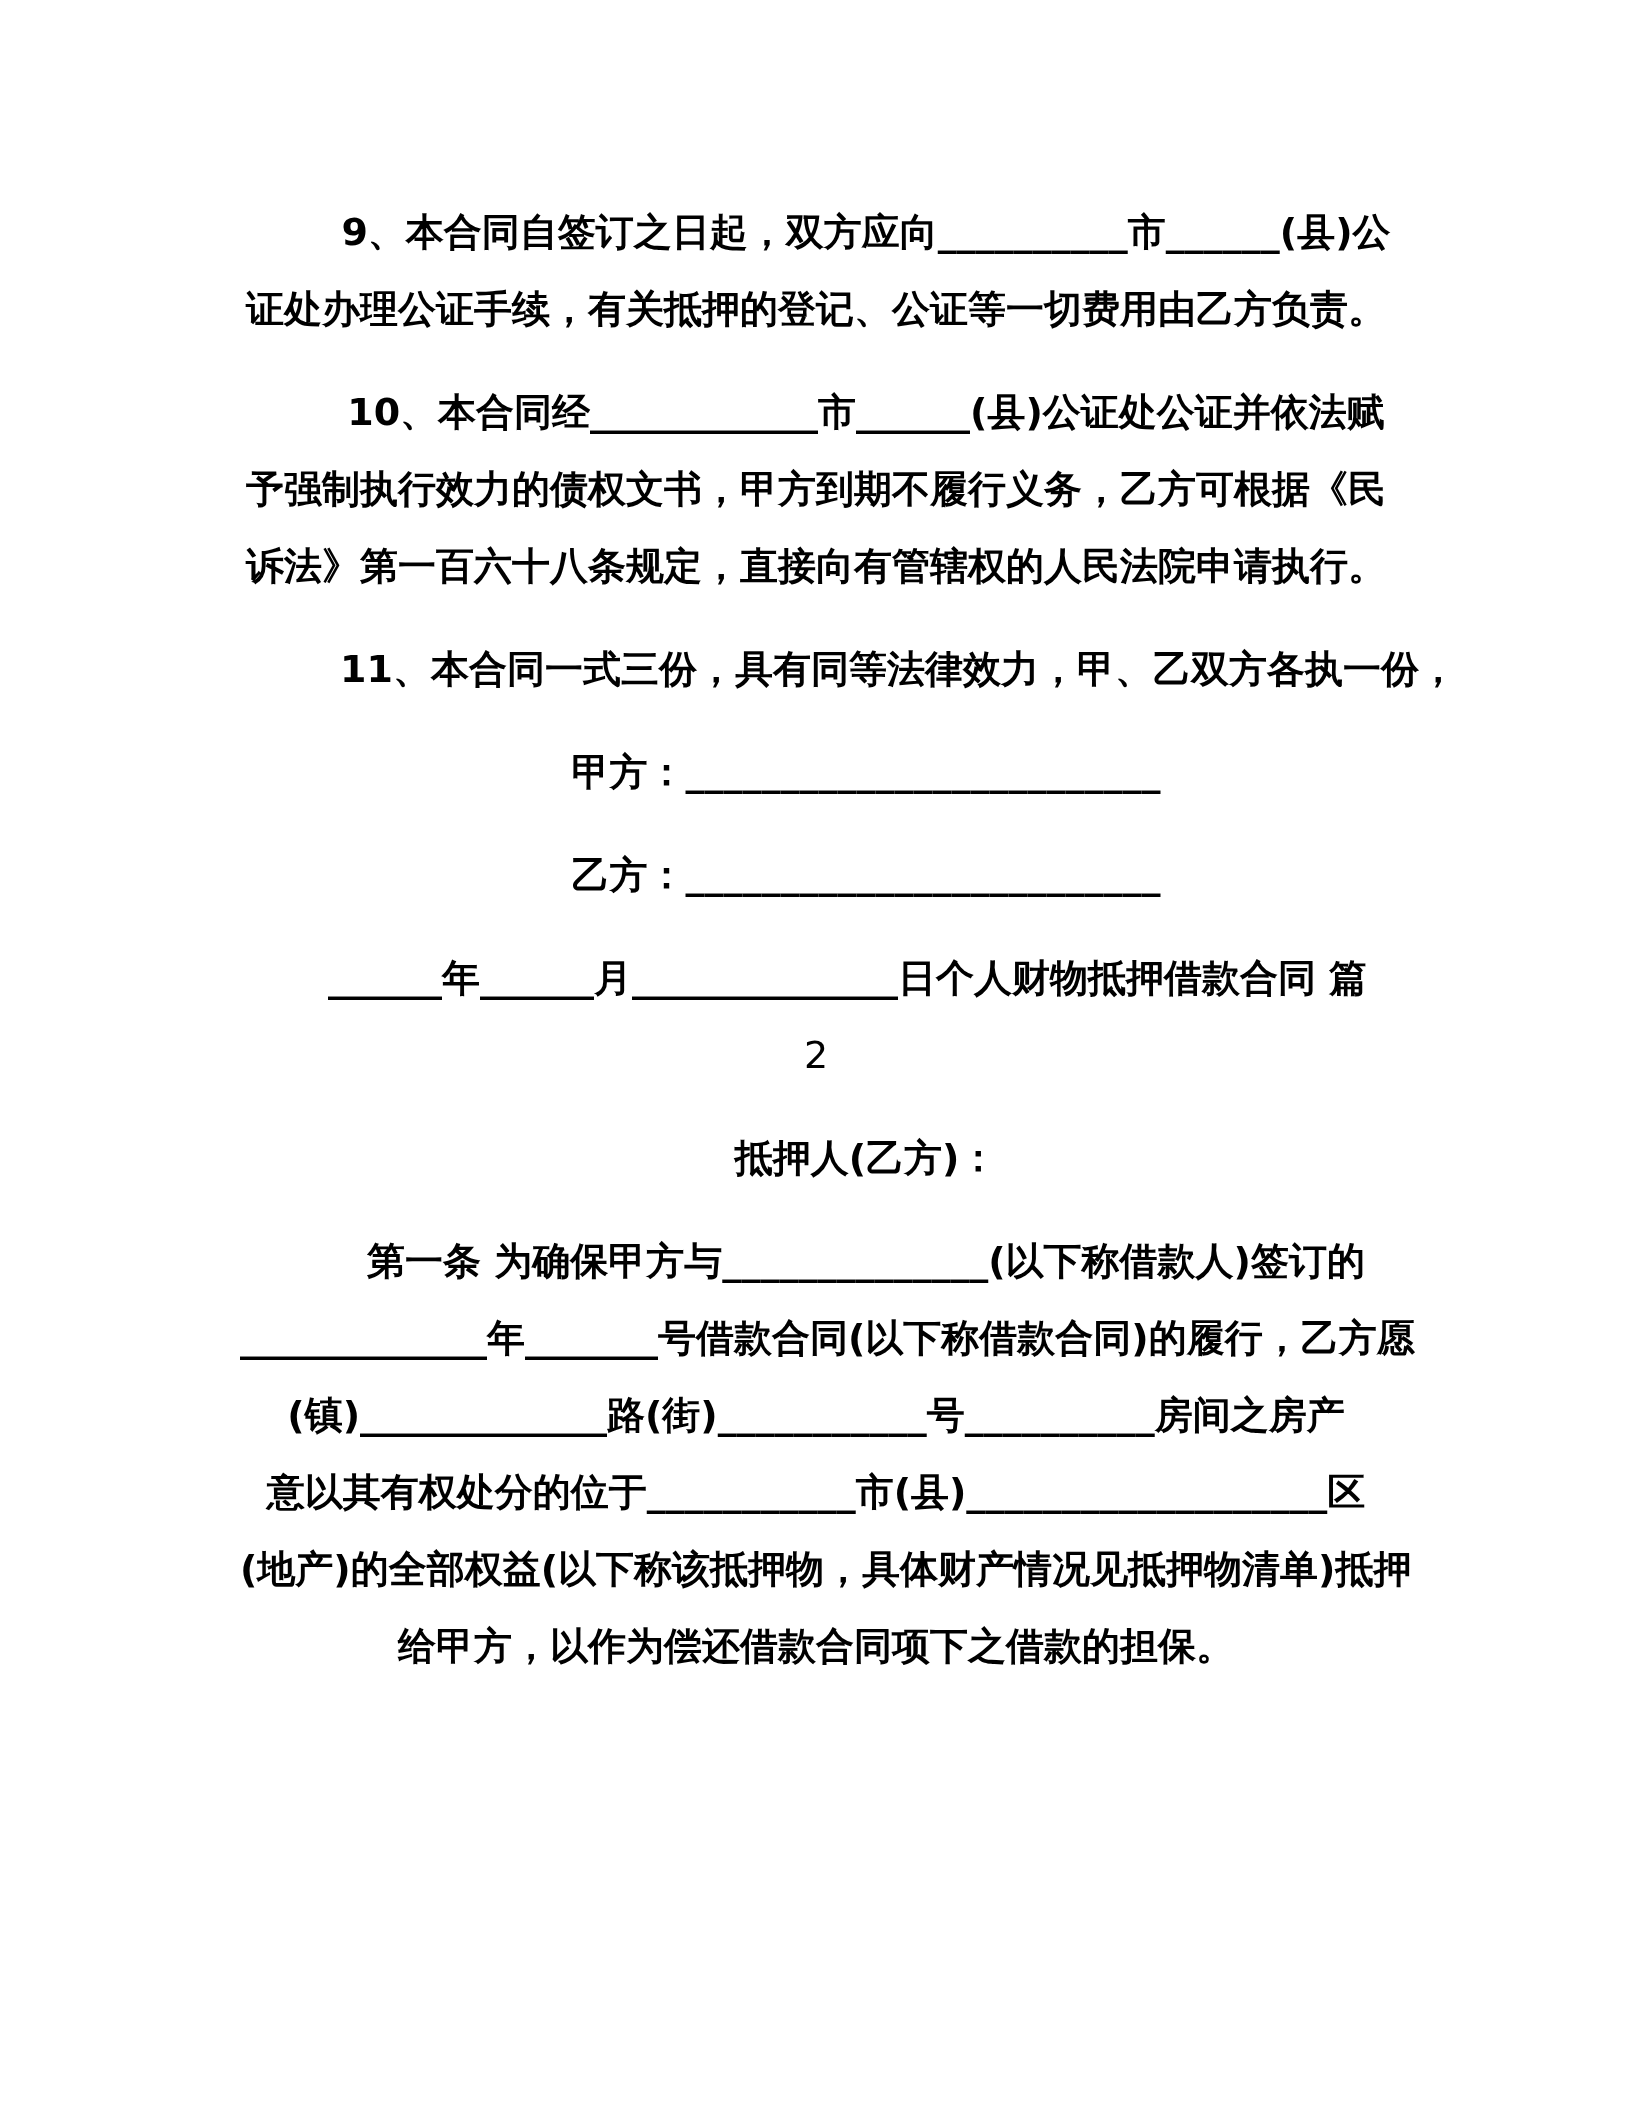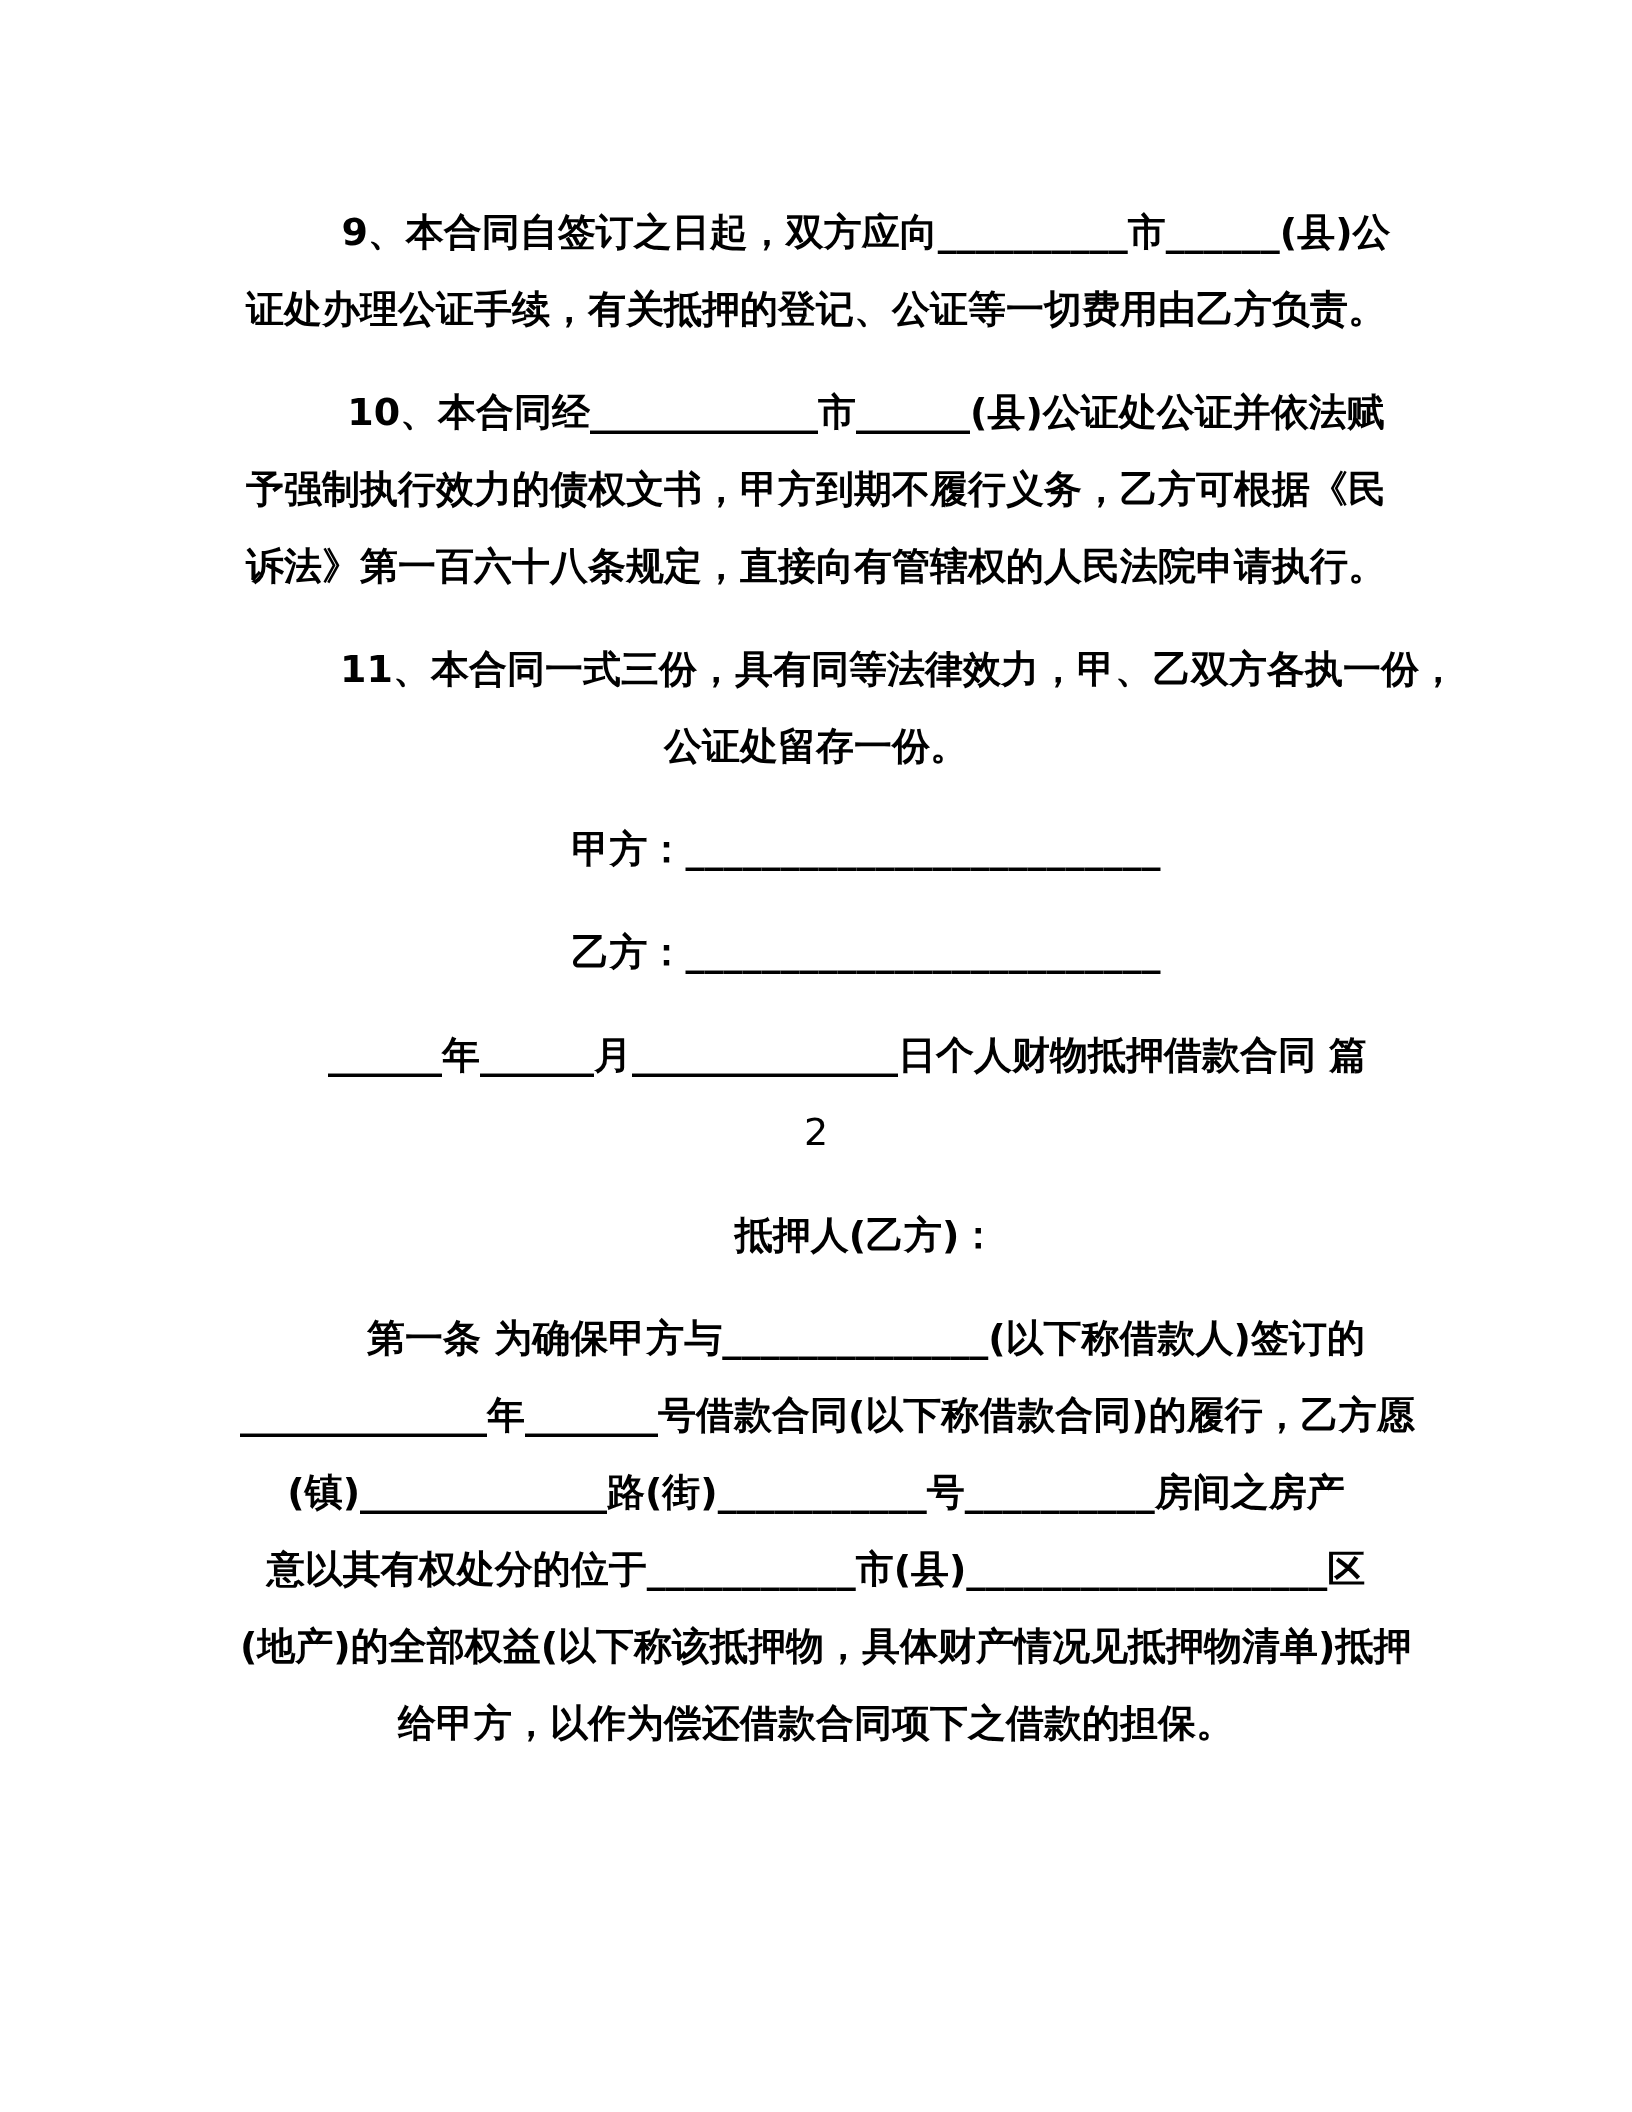"公证处留存一份。" div.doc-line { html: <div>公证处留存一份。</div> -> none }
